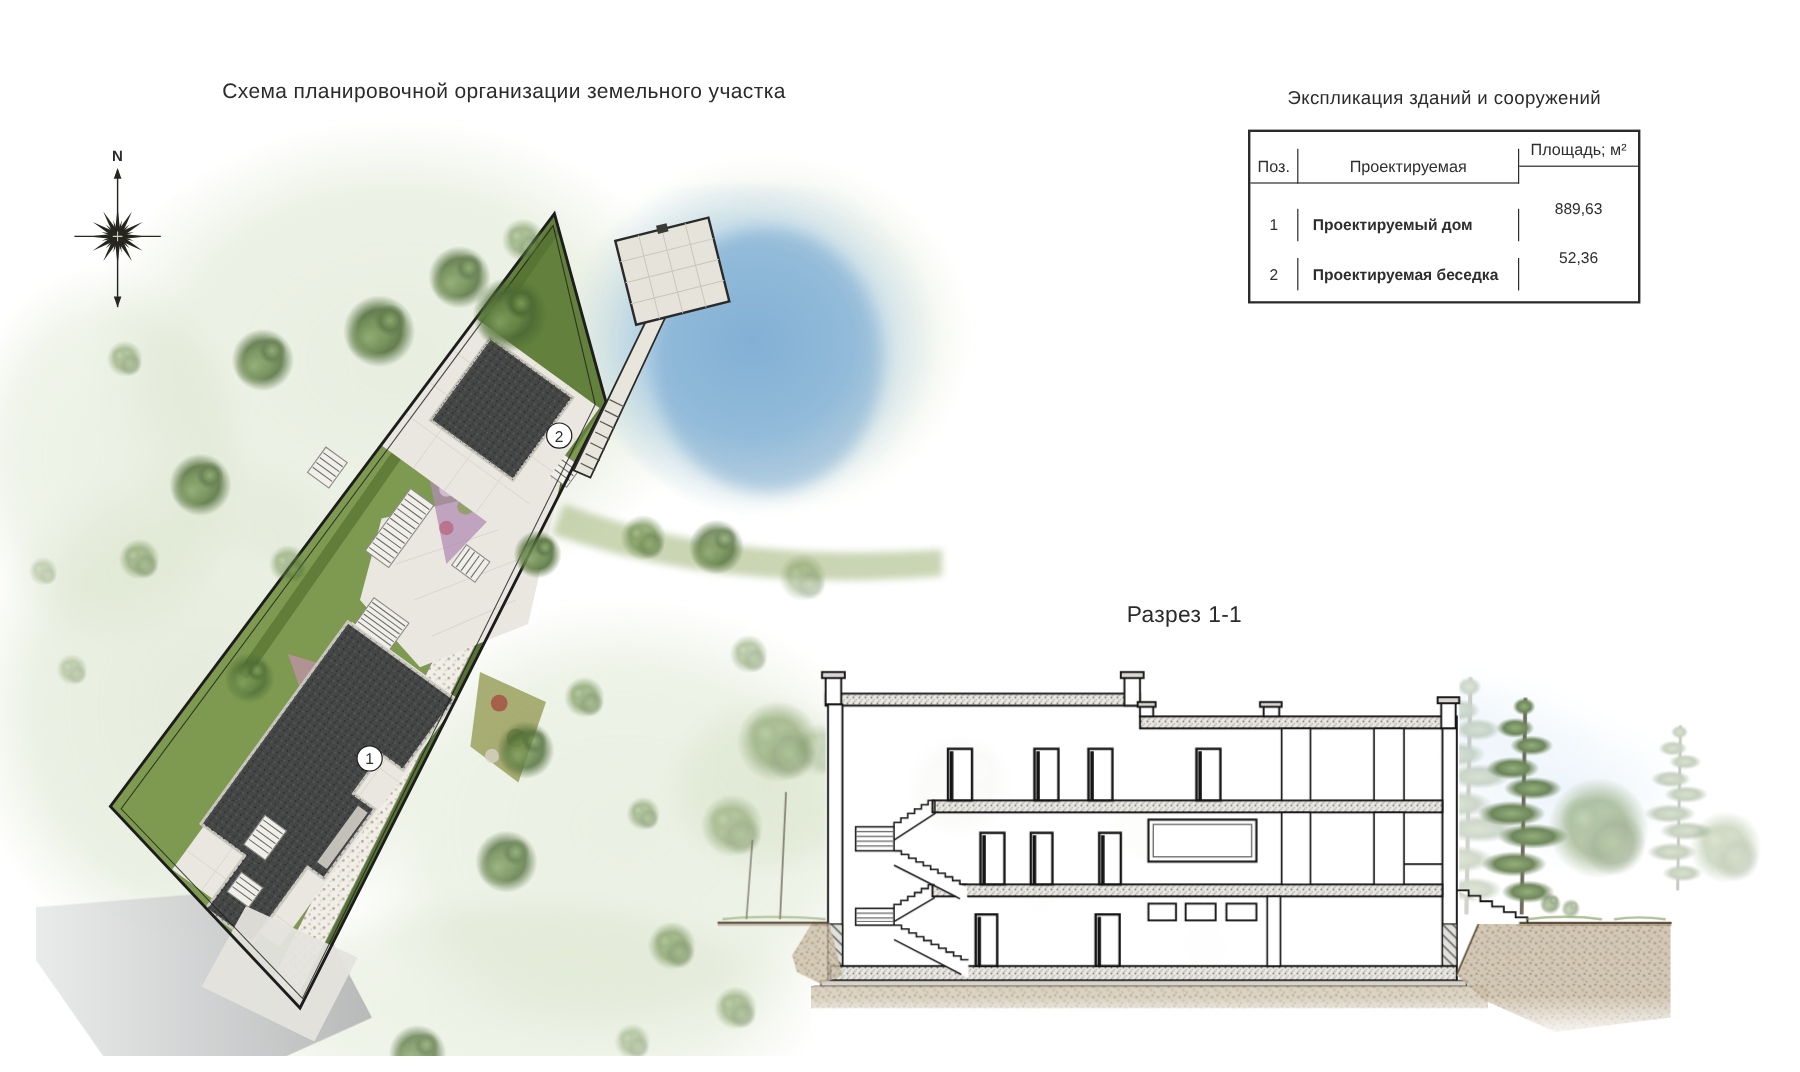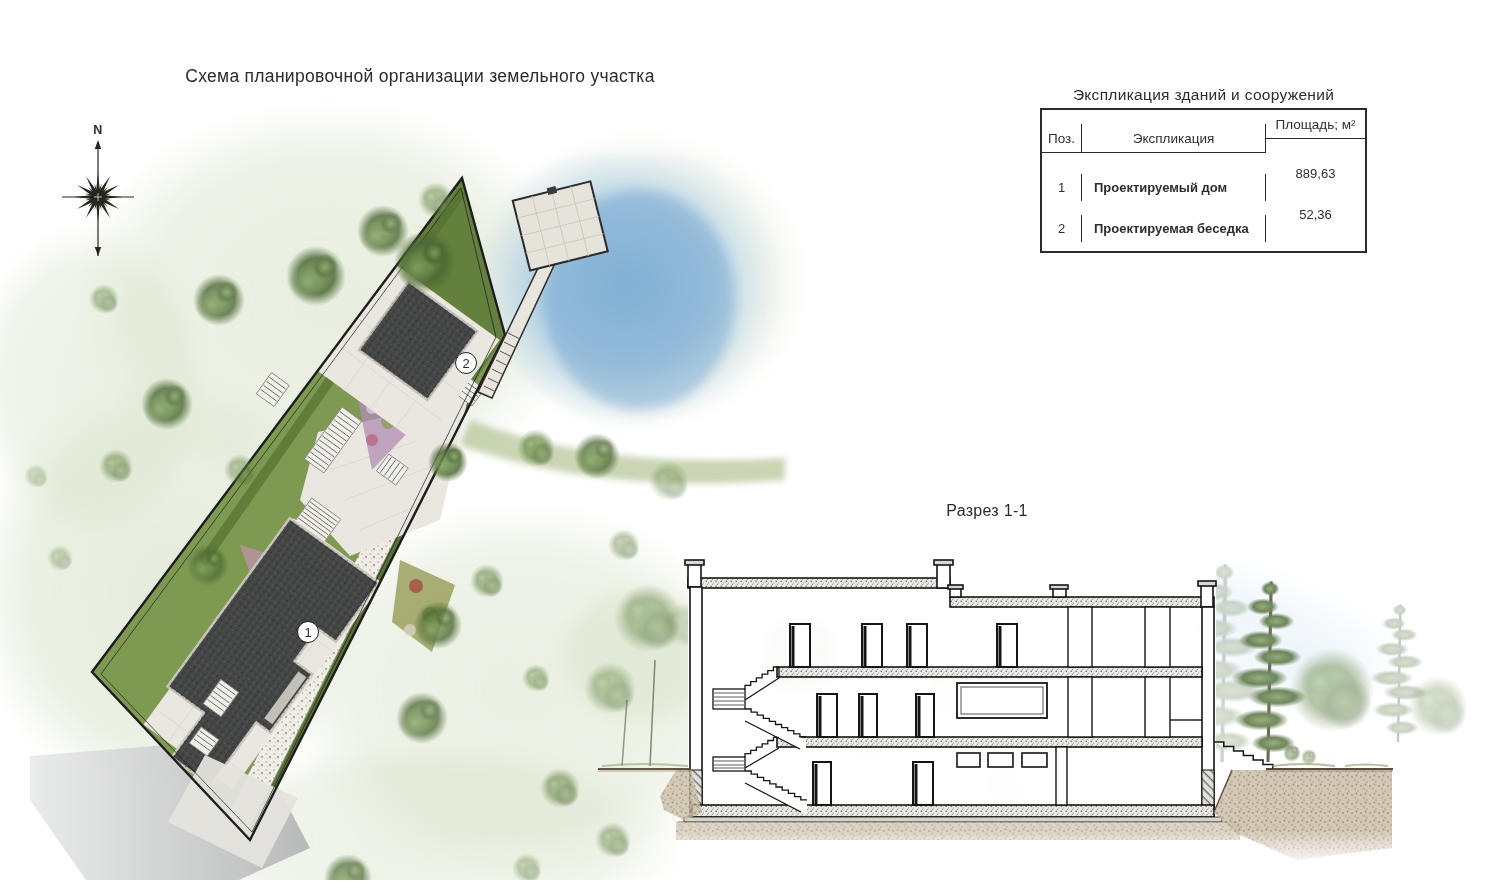"Экспликация зданий и сооружений" .legend-title { margin-top: 12px -> none }
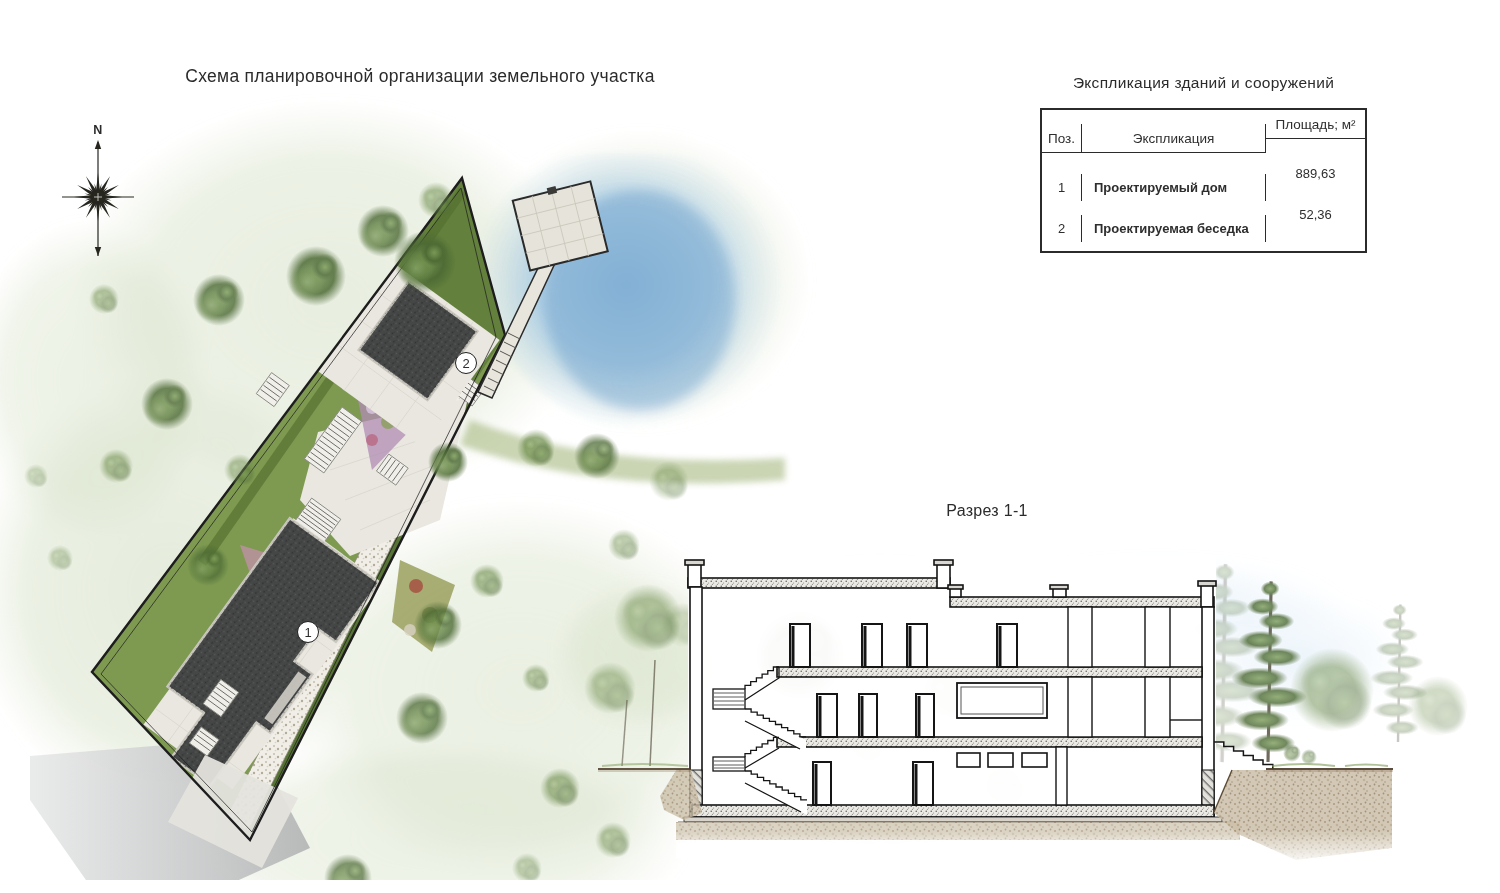"Экспликация" div.lt-cell { text: Экспликация -> Проектируемая }
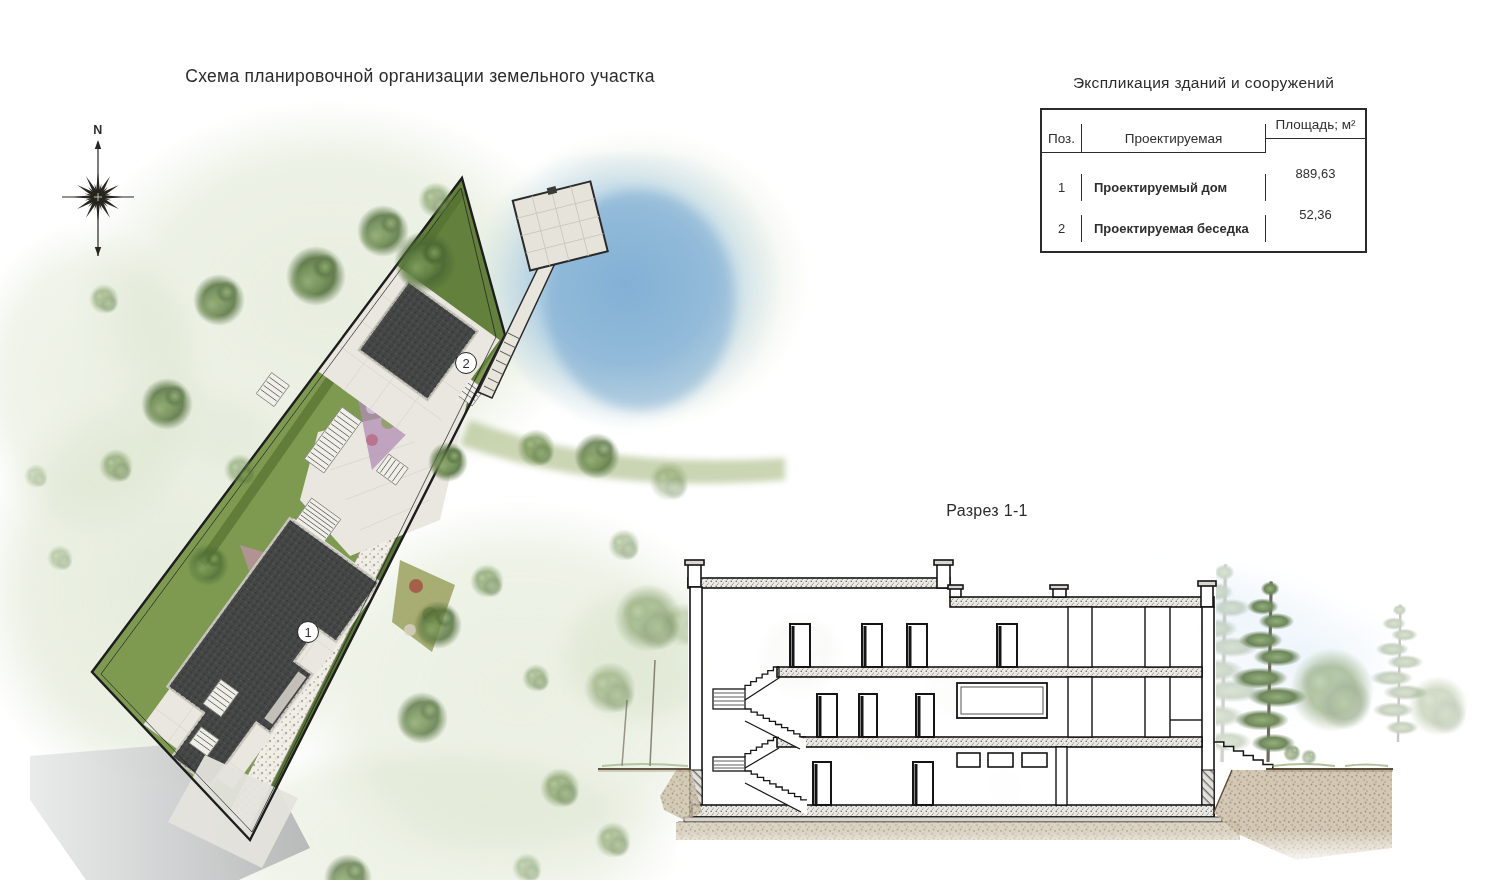"Разрез 1-1" .section-title { font-size: 16px -> 19px }
